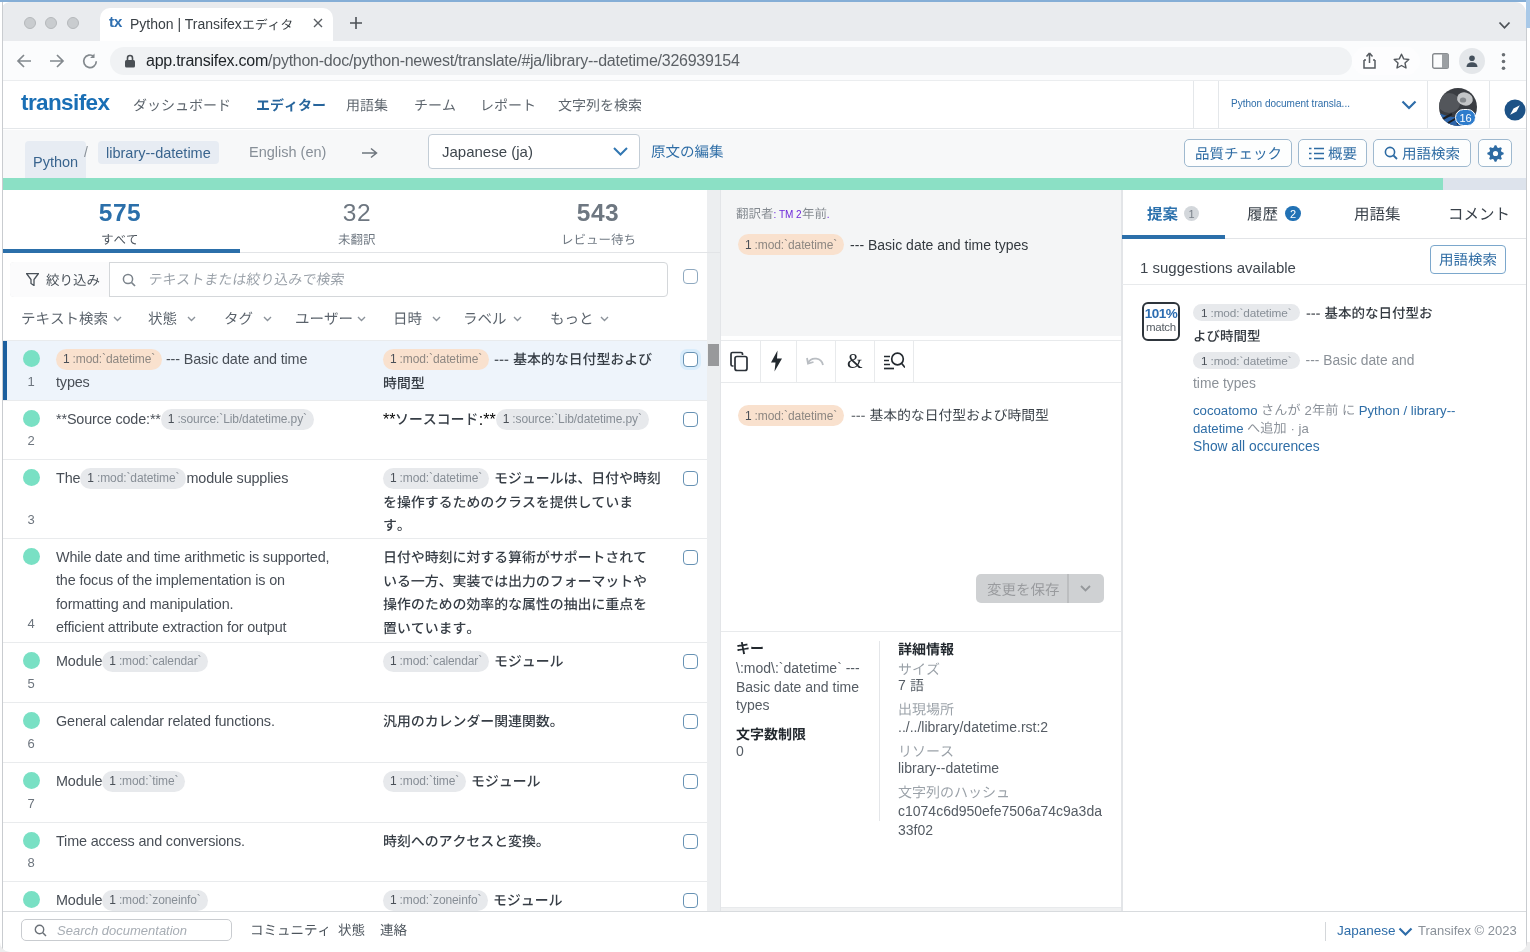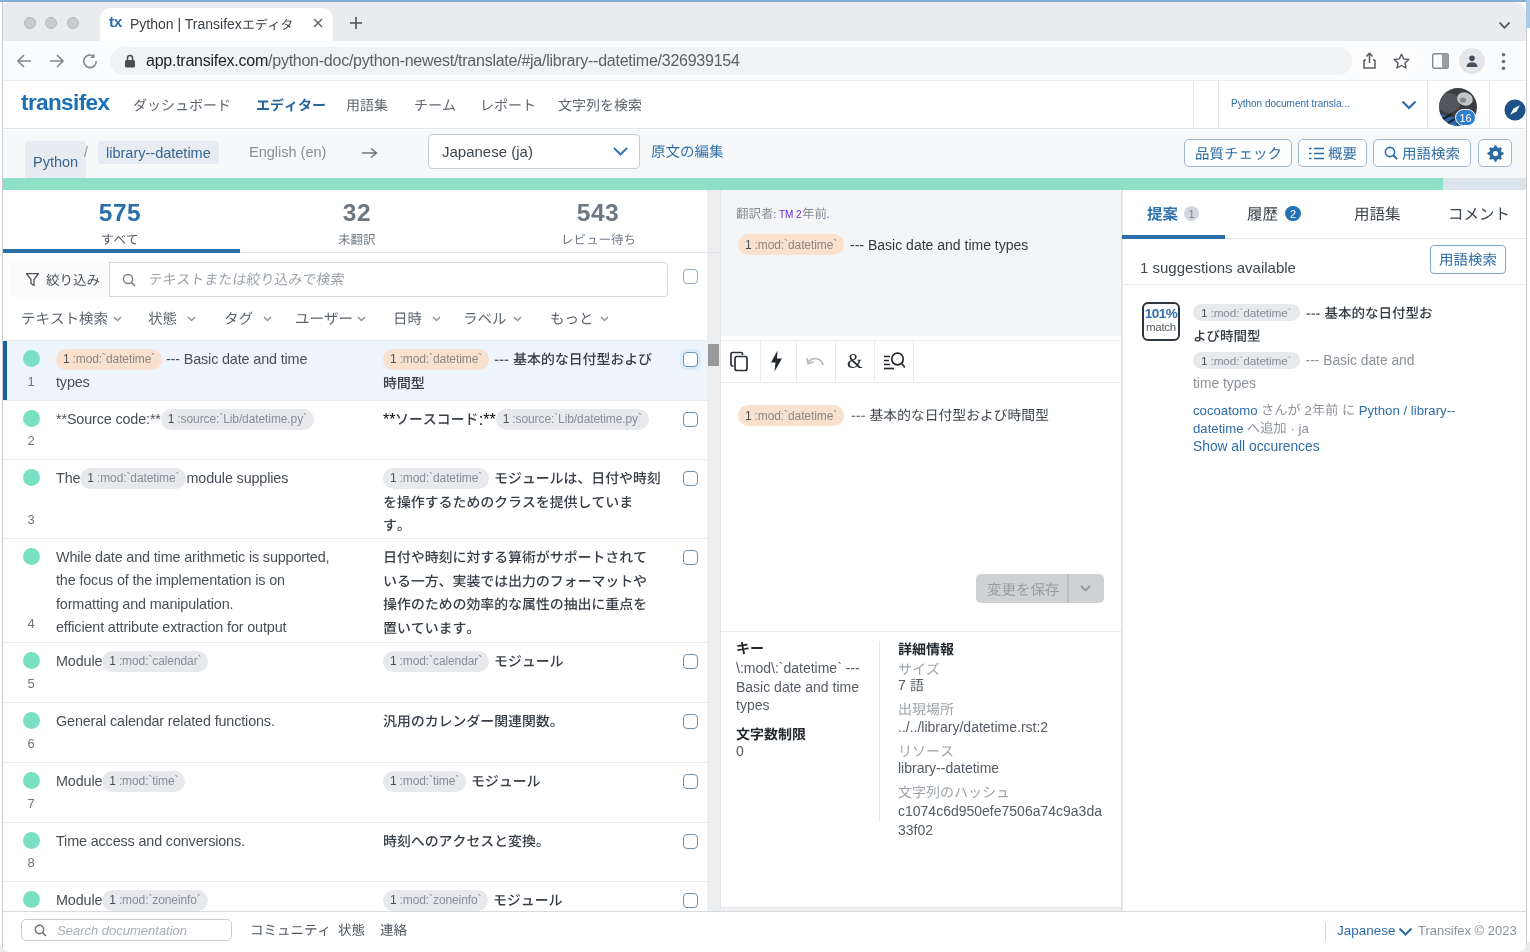"32" div.abs { font-weight: 700 -> 400 }
